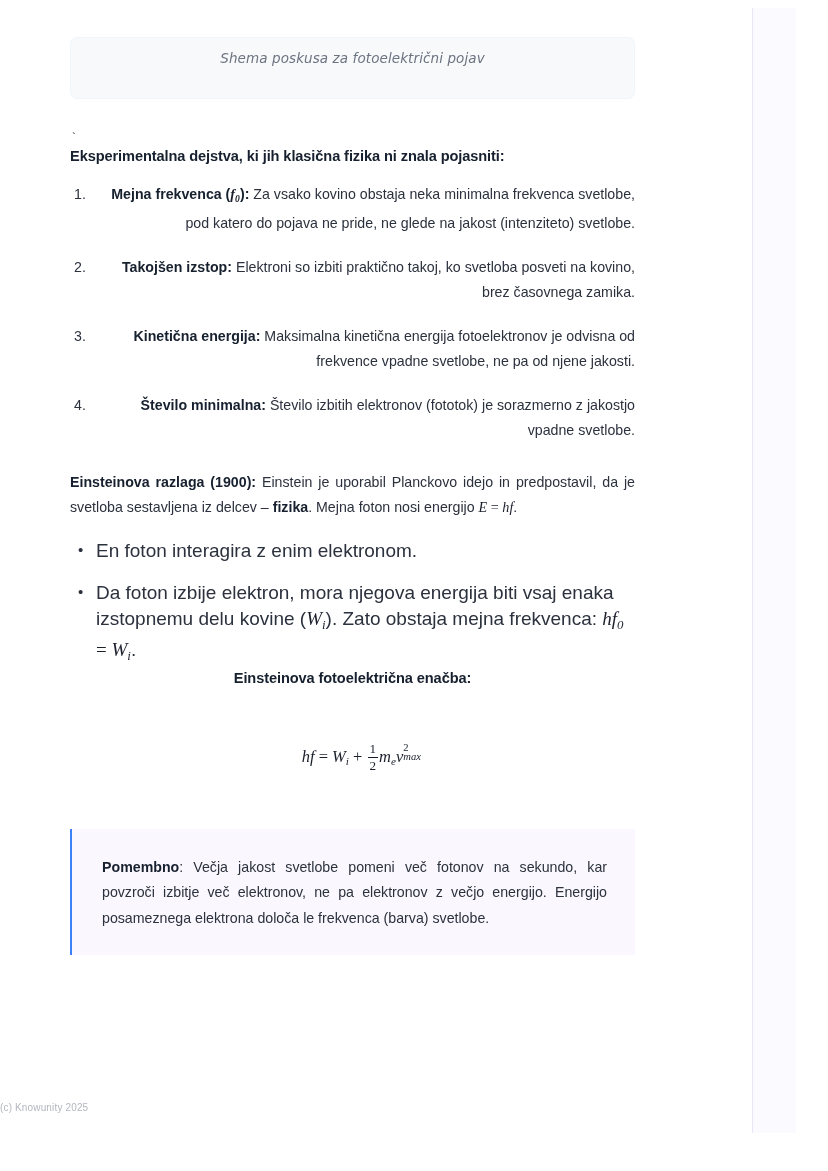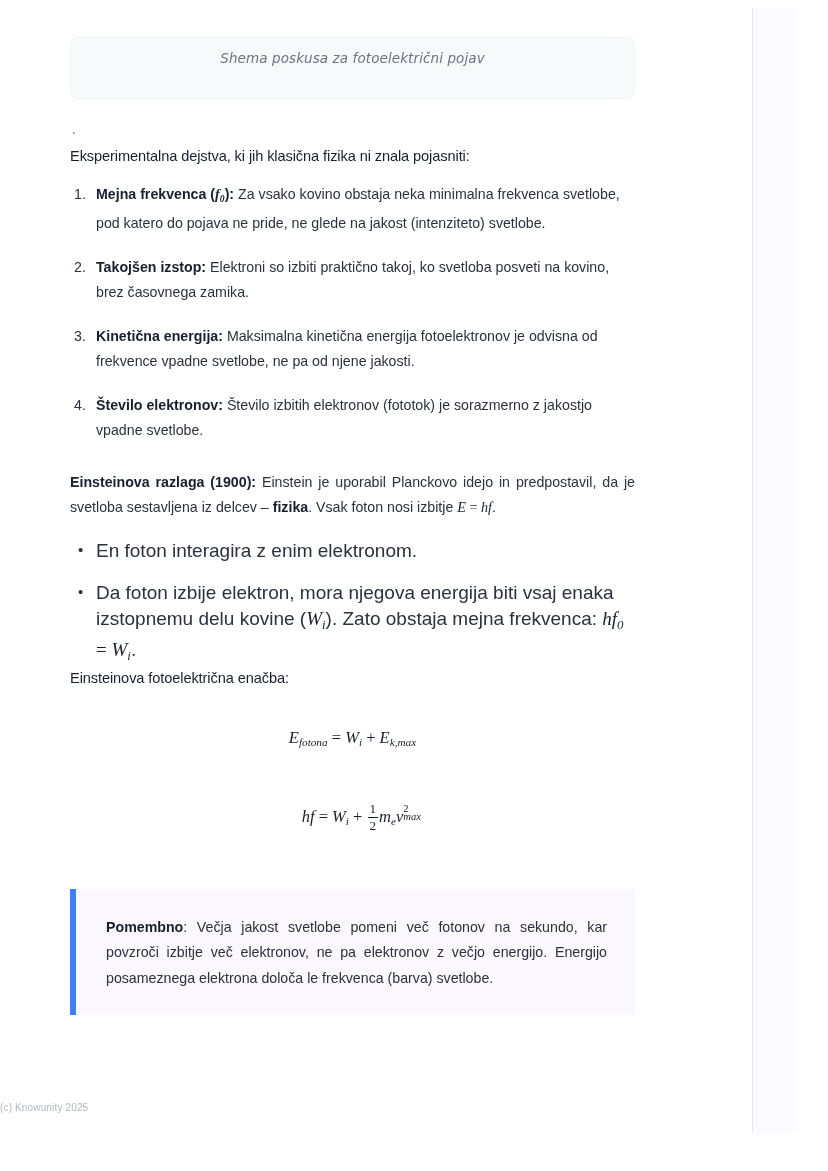"Eksperimentalna dejstva, ki jih klasična" h3.section-heading { font-weight: normal -> bold }
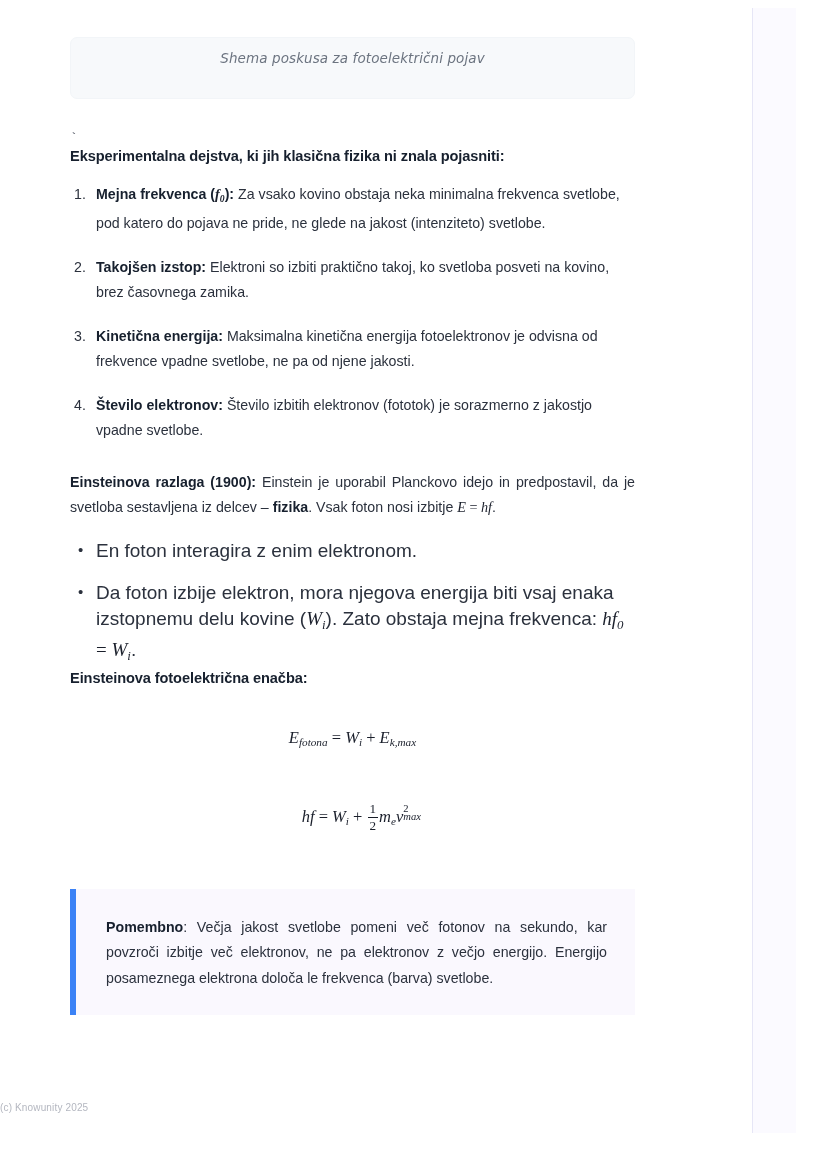"Mejna frekvenca (f0): Za vsako" ol.facts { text-align: none -> right }
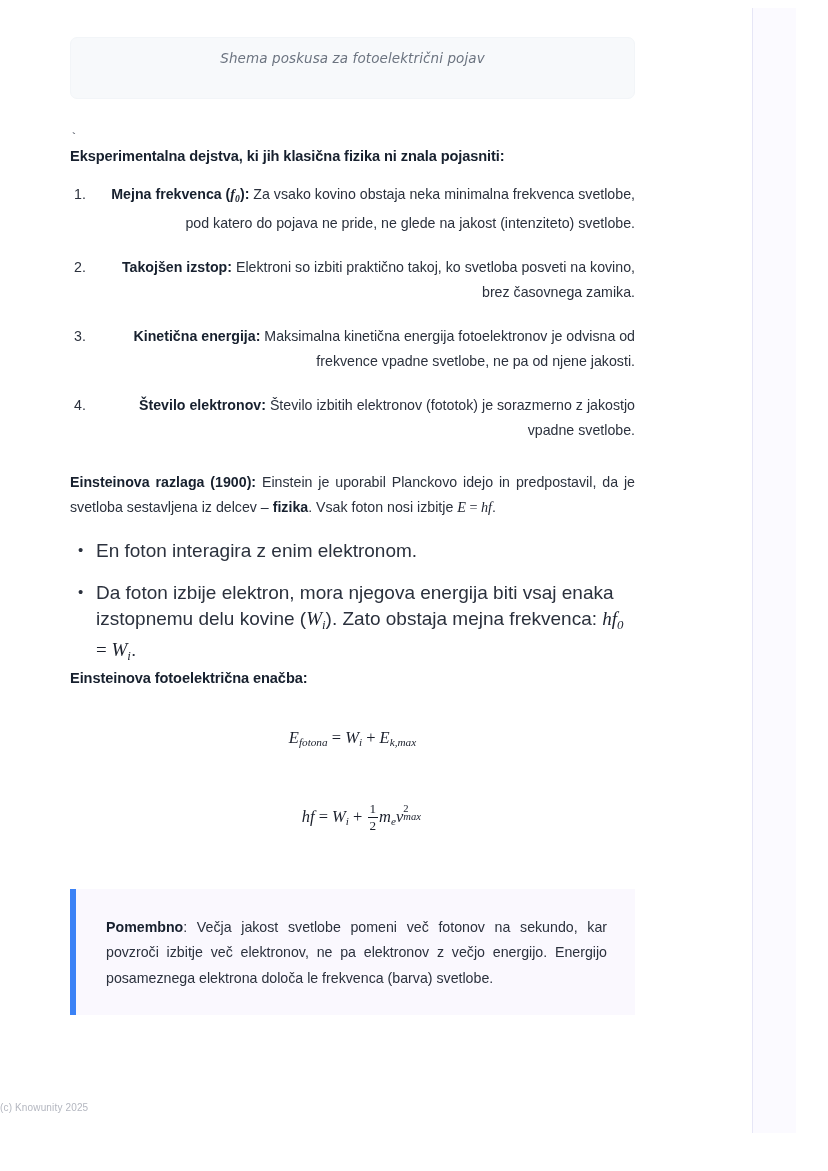"Število elektronov:" span.lead { text: elektronov -> minimalna }
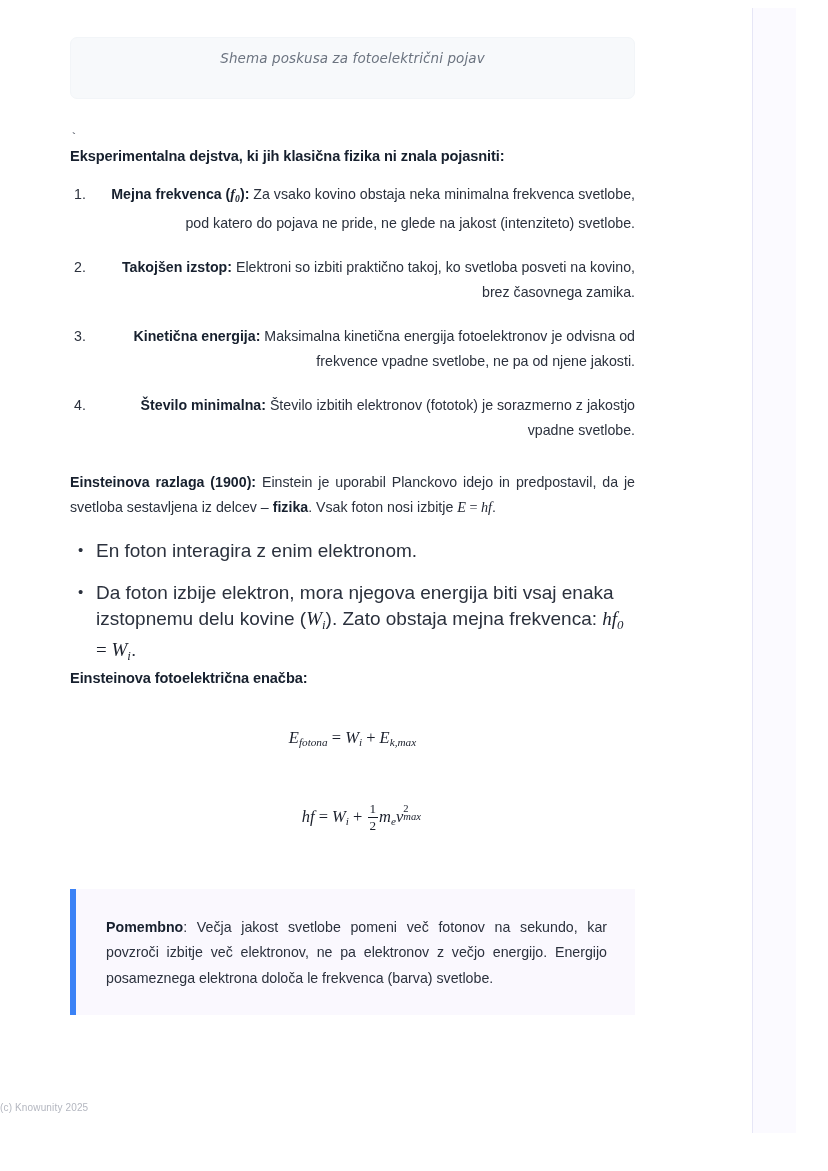". Vsak foton nosi izbitje" span { text: Vsak foton nosi izbitje -> Mejna foton nosi energijo }
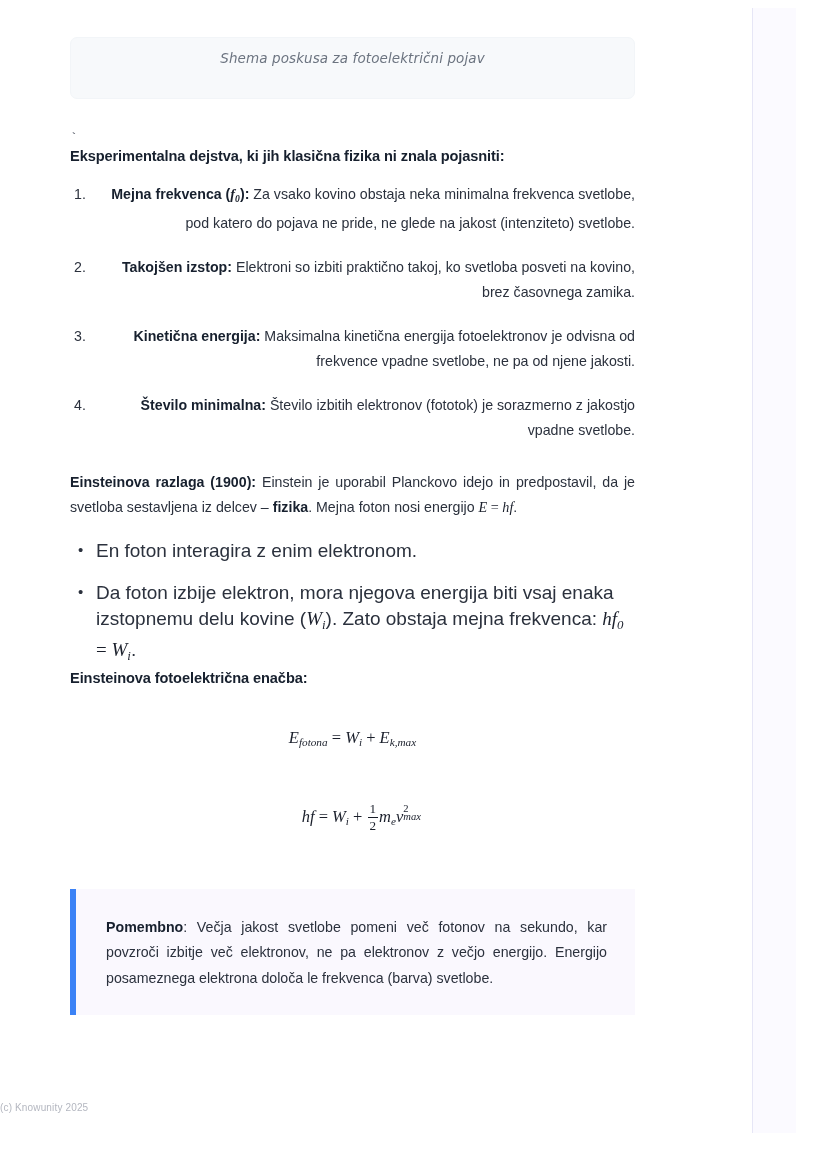"Einsteinova fotoelektrična enačba:" .h-gap-2 { text-align: none -> center }
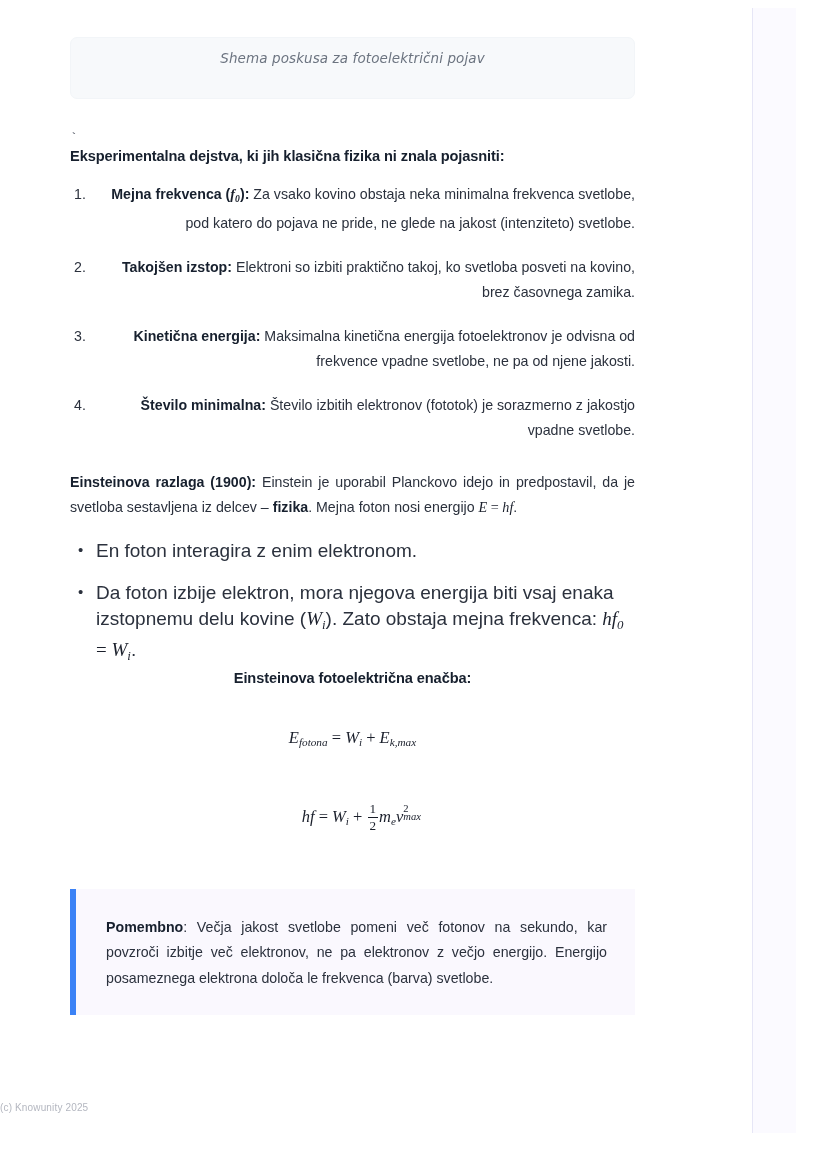"Efotona = Wi + Ek,max" div.display-math { html: <div><span><span>E</span><sub>fotona</sub><span> = </span><span>W</span><sub>i</sub><span> + </span><span>E</span><sub>k,max</sub></span></div> -> none }
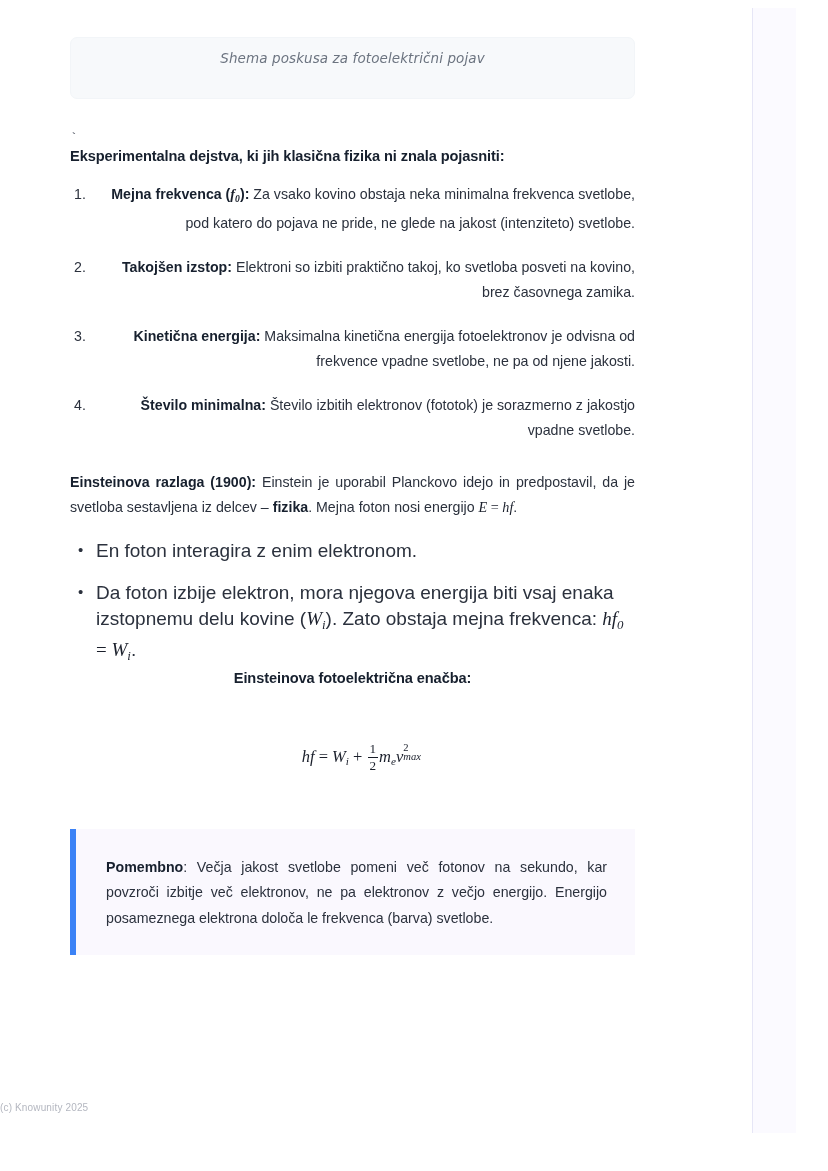"Pomembno: Večja jakost svetlobe pomeni" .callout { border-left: 6px solid #3b82f6 -> 2px solid #3b82f6 }
